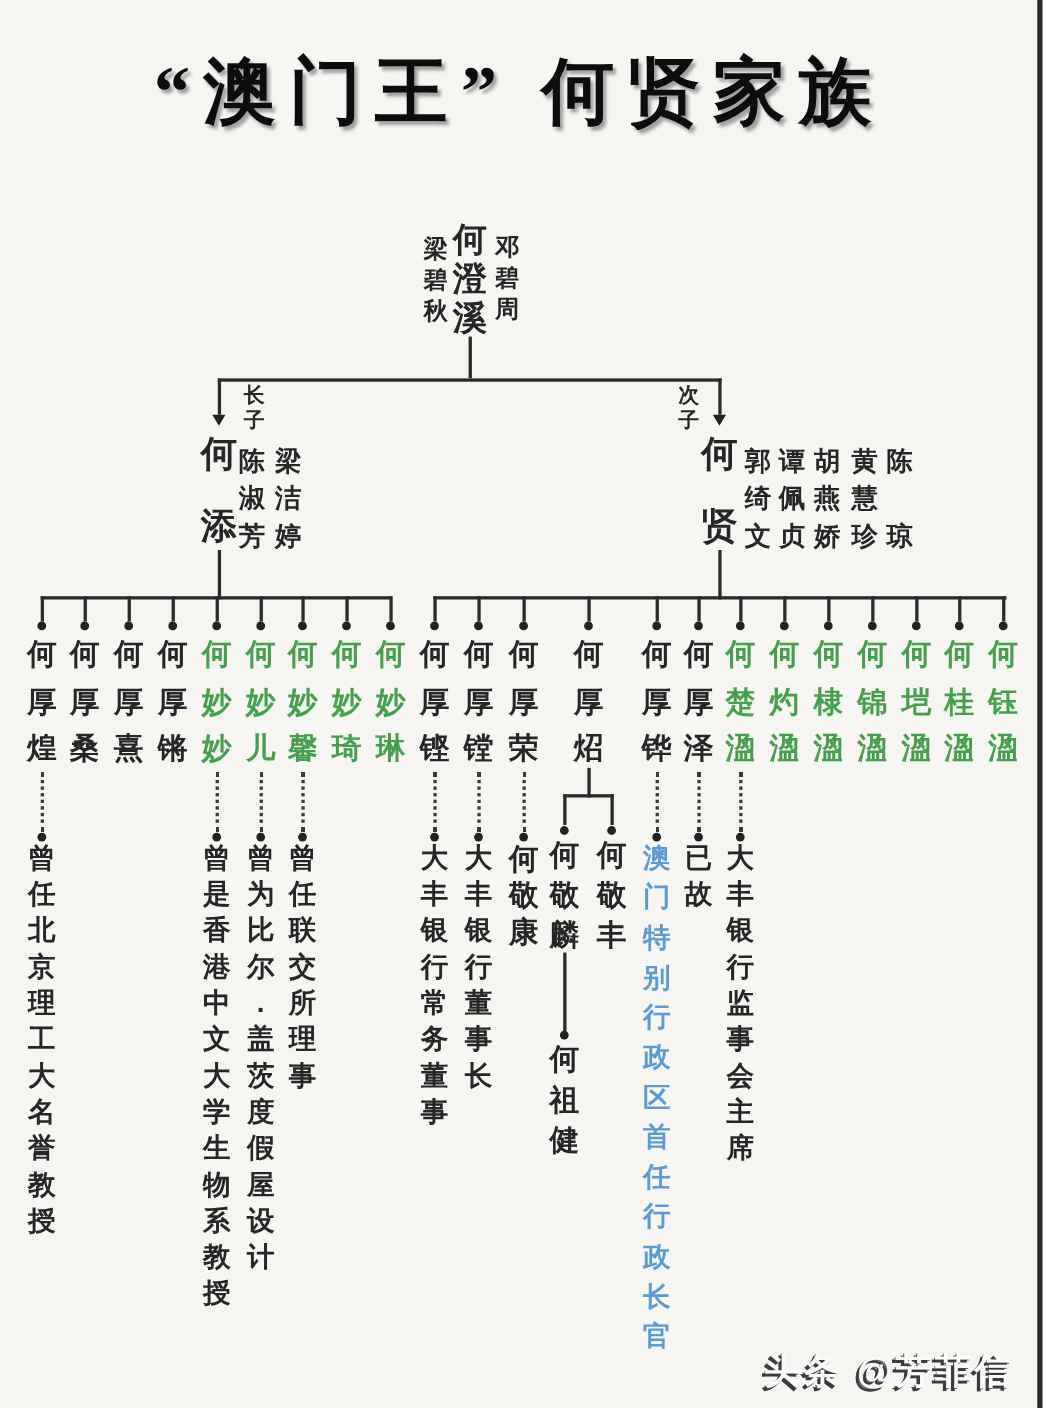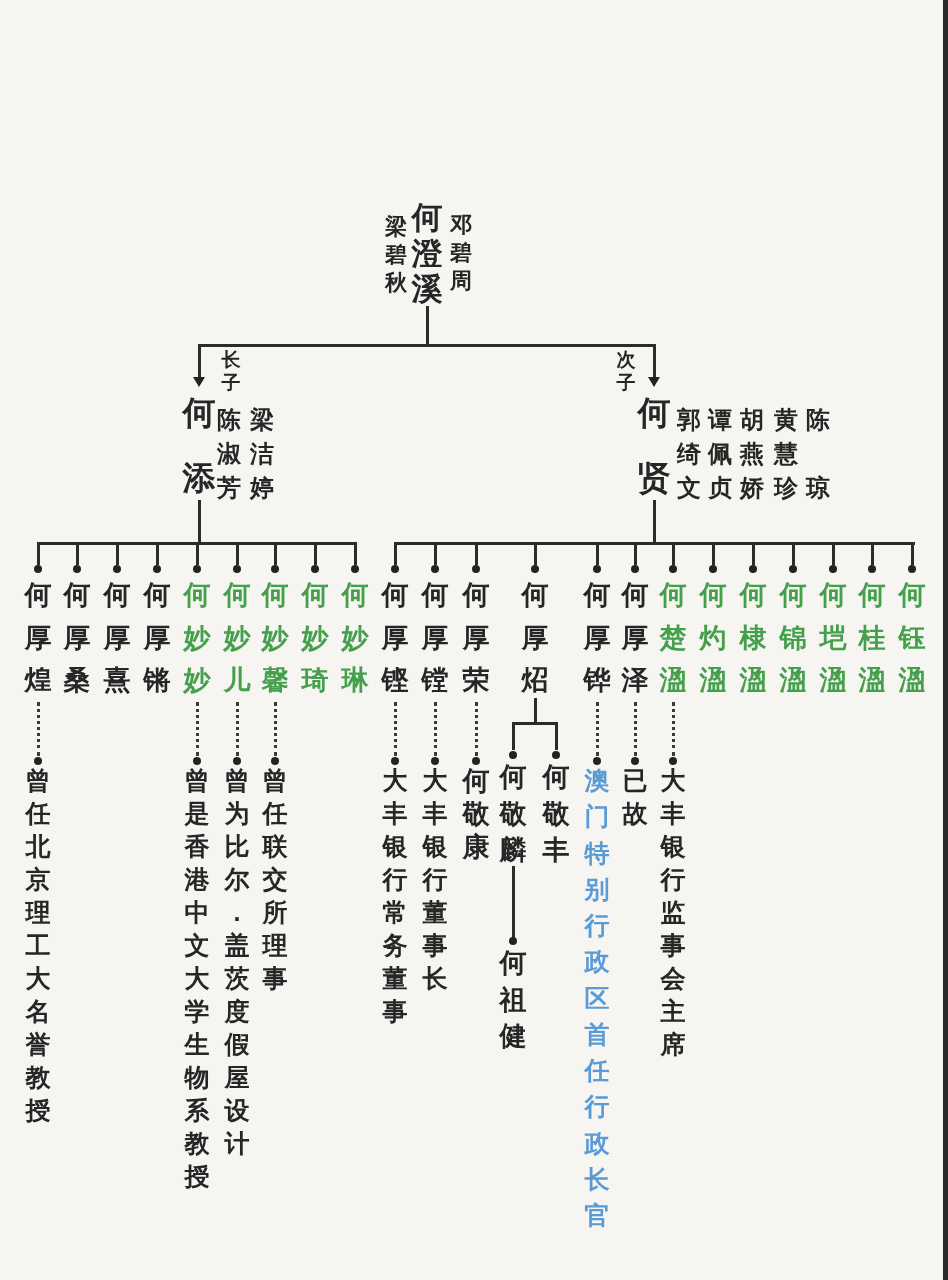"“澳门王” 何贤家族" div.title { html: none -> <div>“澳门王” 何贤家族</div> }
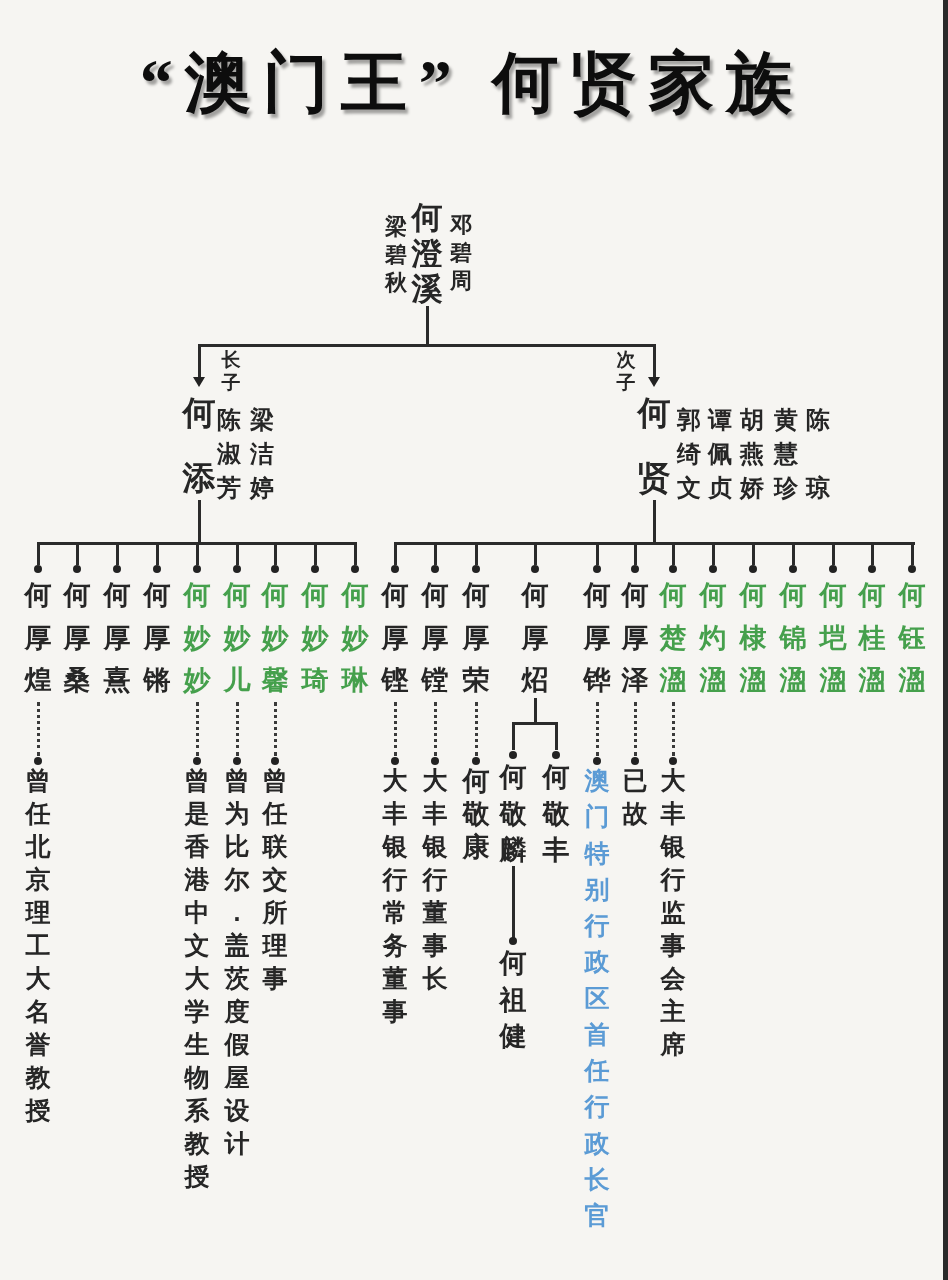"头条 @芳菲信" div.watermark { html: none -> <div>头条 @芳菲信</div> }
